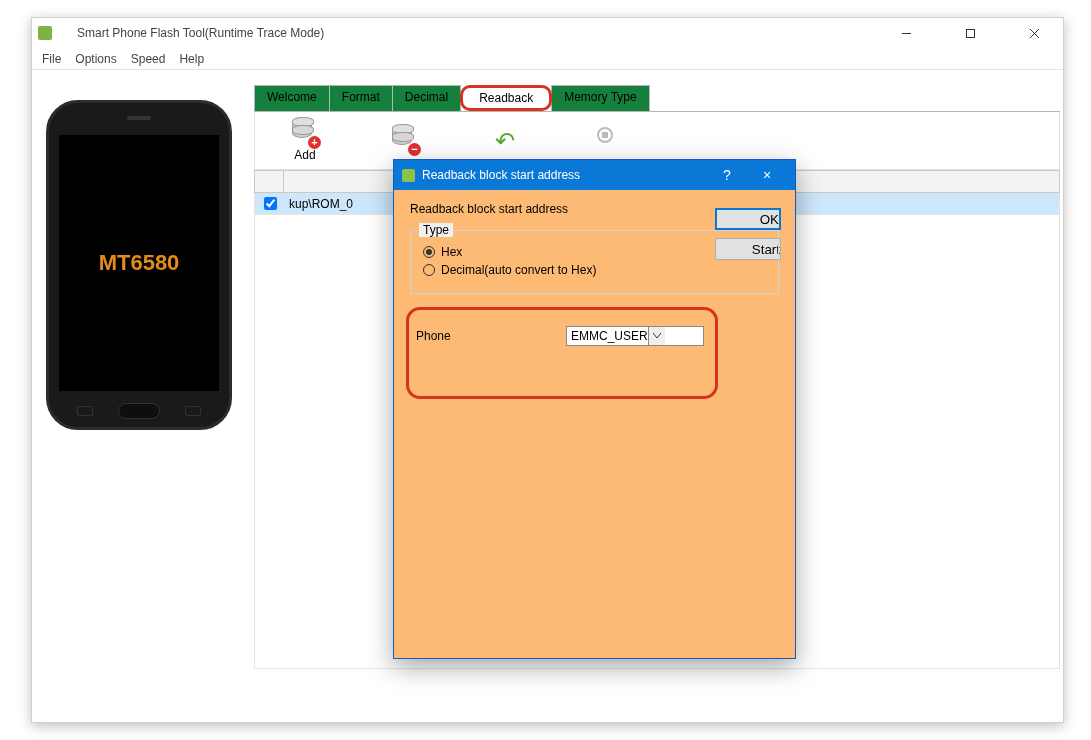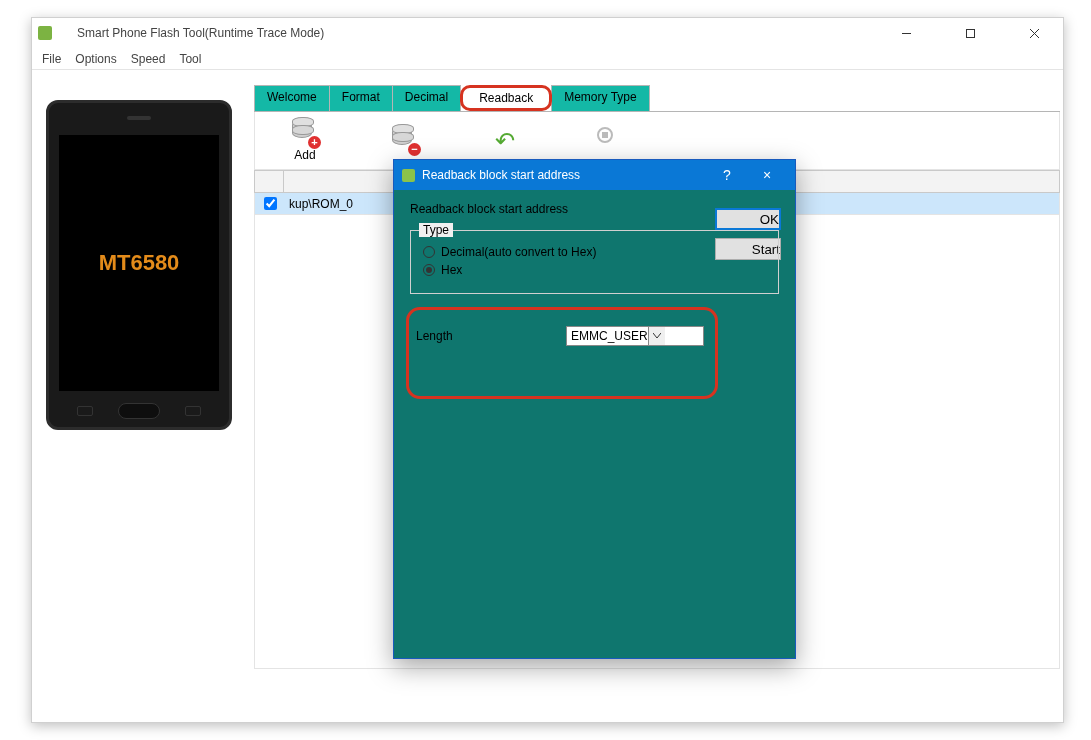"Tool" span { text: Tool -> Help }
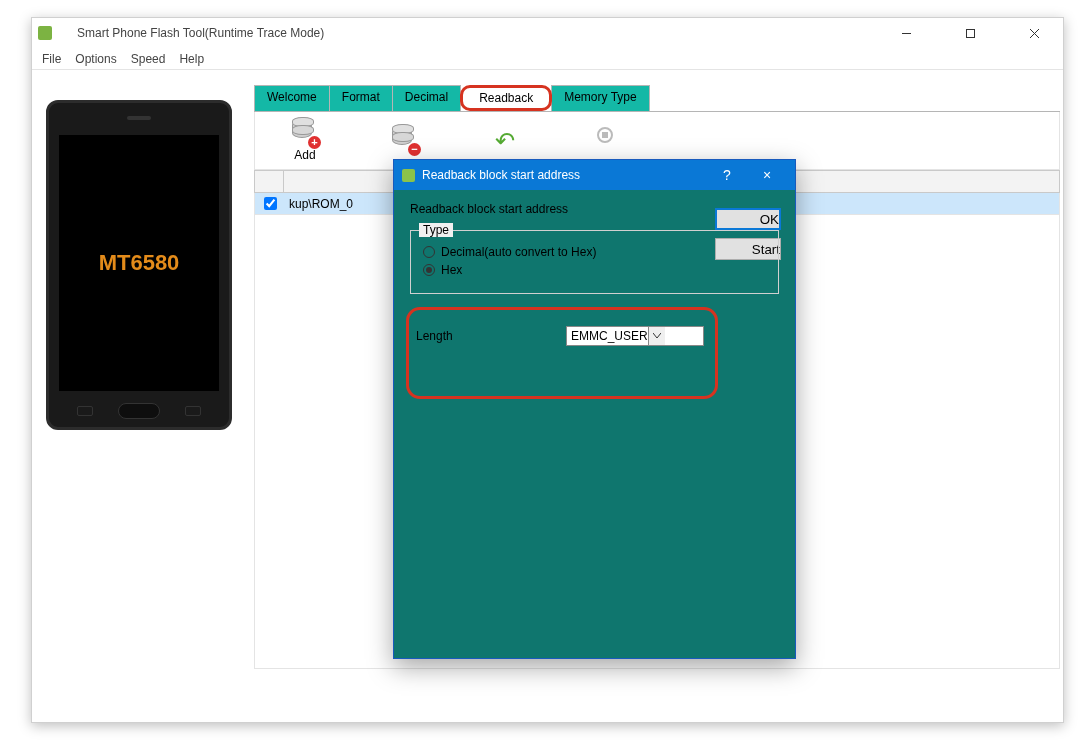"Welcome" .tab { background: #14b8a6 -> #15803d }
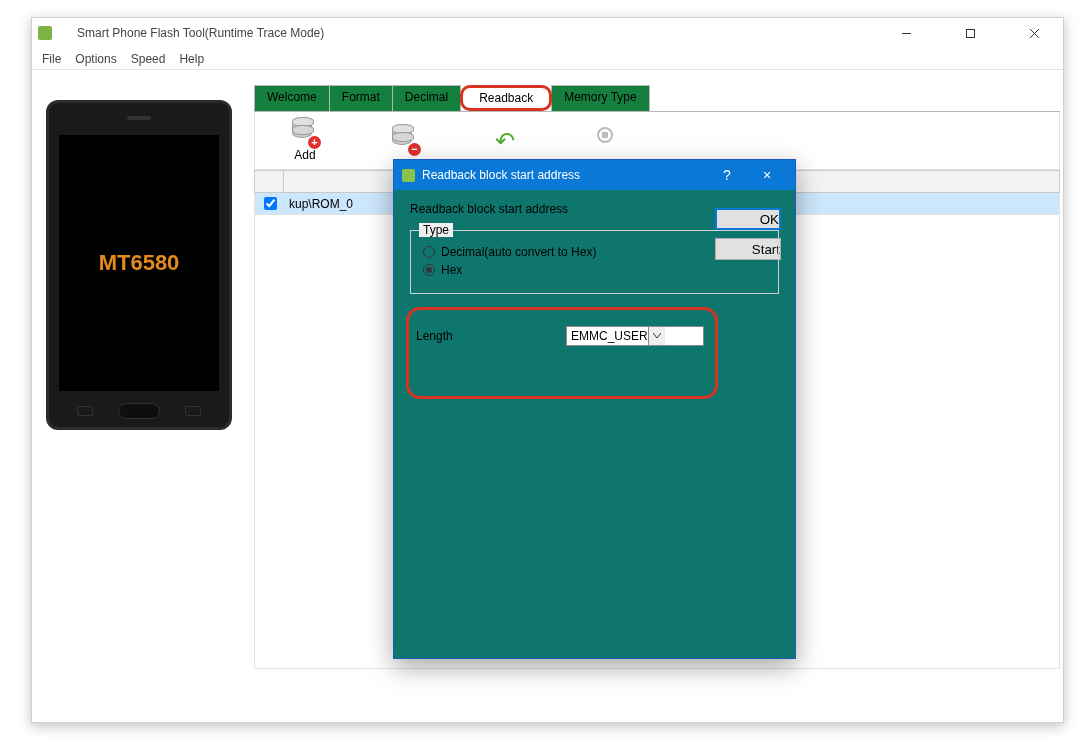"Readback block start address" .dialog { background: #0f766e -> #fdba74 }
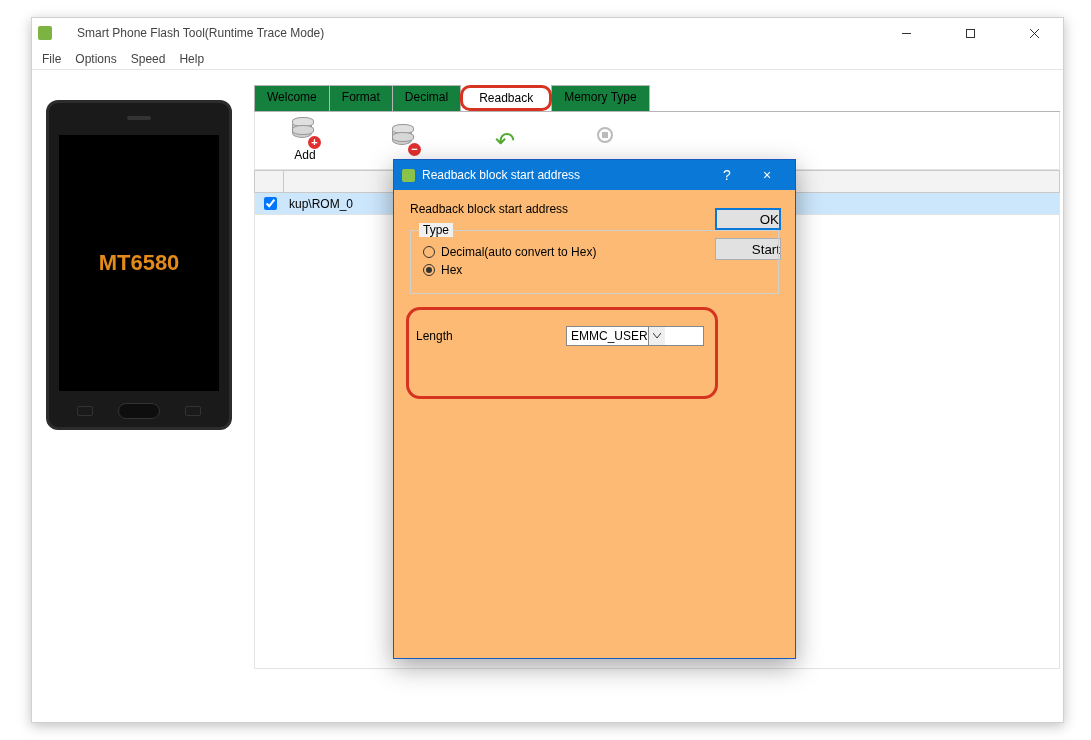"MT6580" .phone { border-radius: 12px -> 32px }
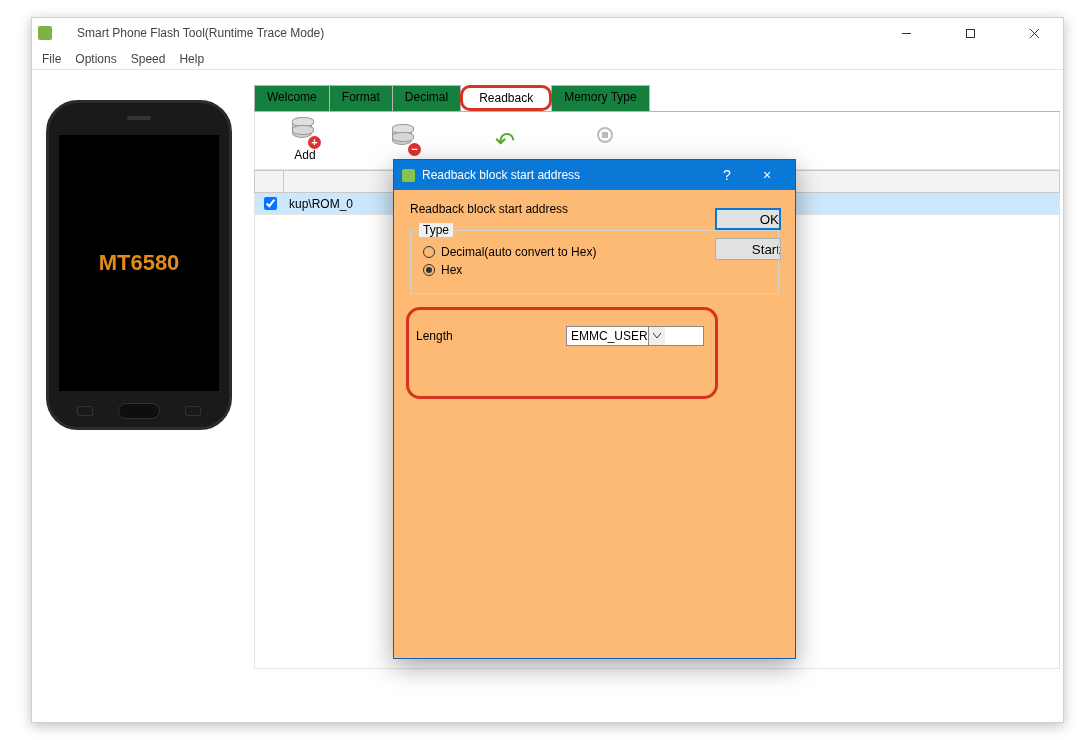"Decimal(auto convert to Hex)" div.radio { order: before "Hex" -> after "Hex" }
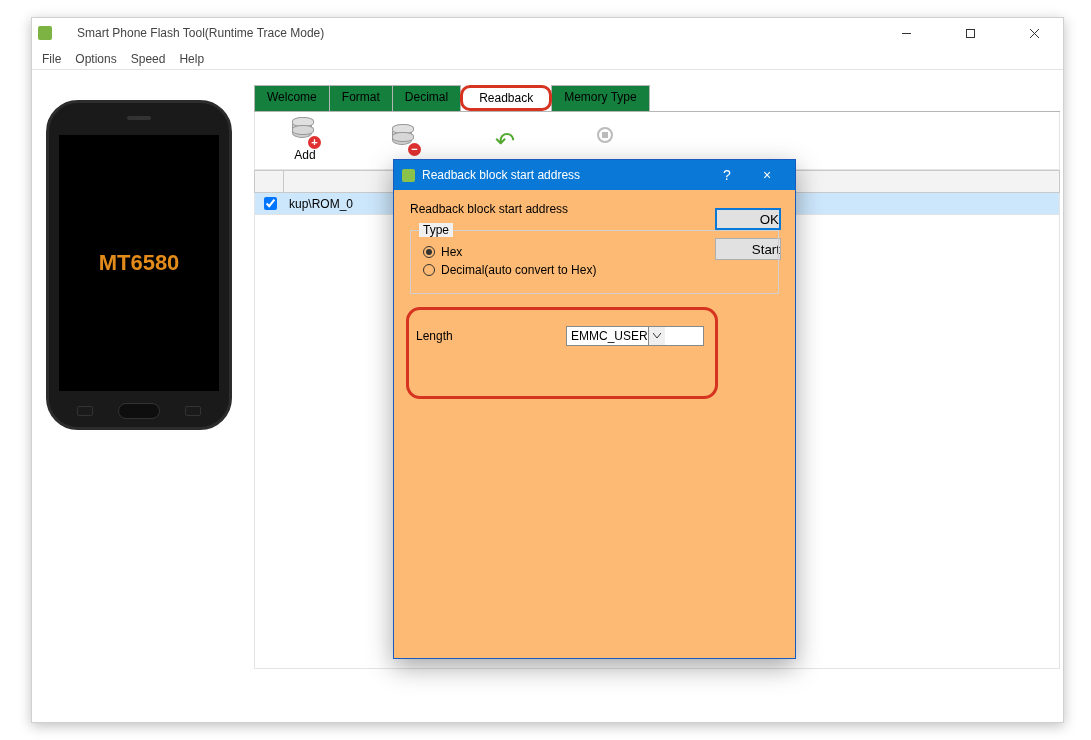"Length" div.lbl { text: Length -> Phone }
